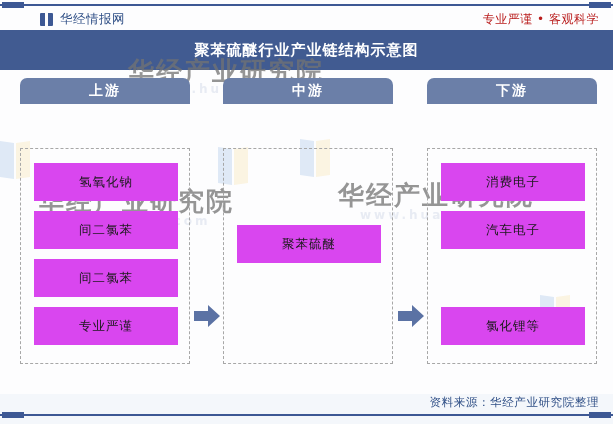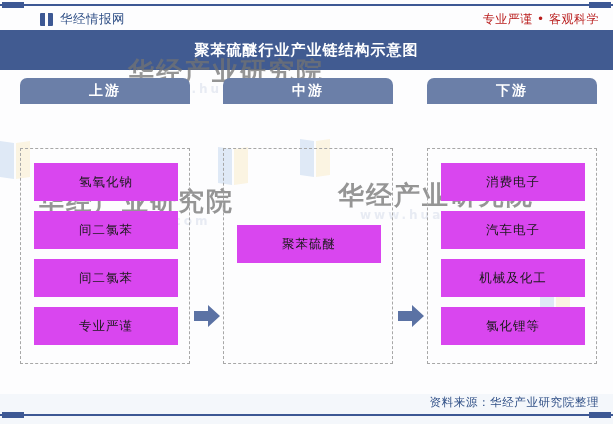"机械及化工" div.item { html: <div> <span>机械及化工</span> </div> -> none }
